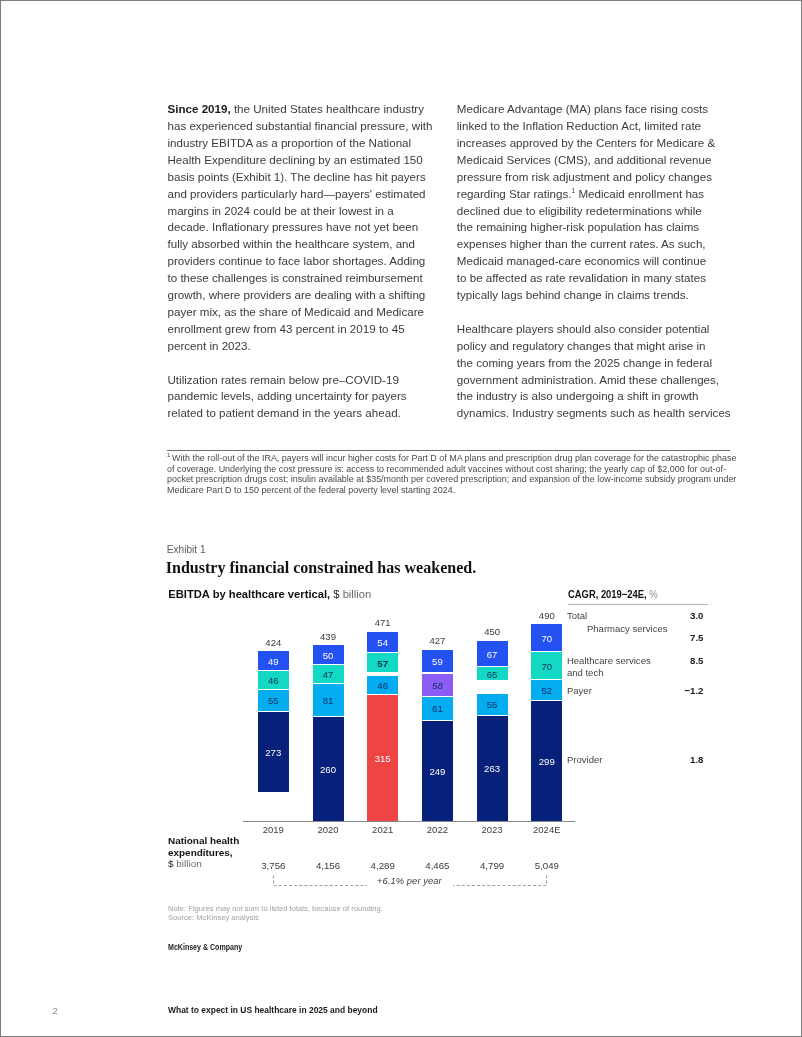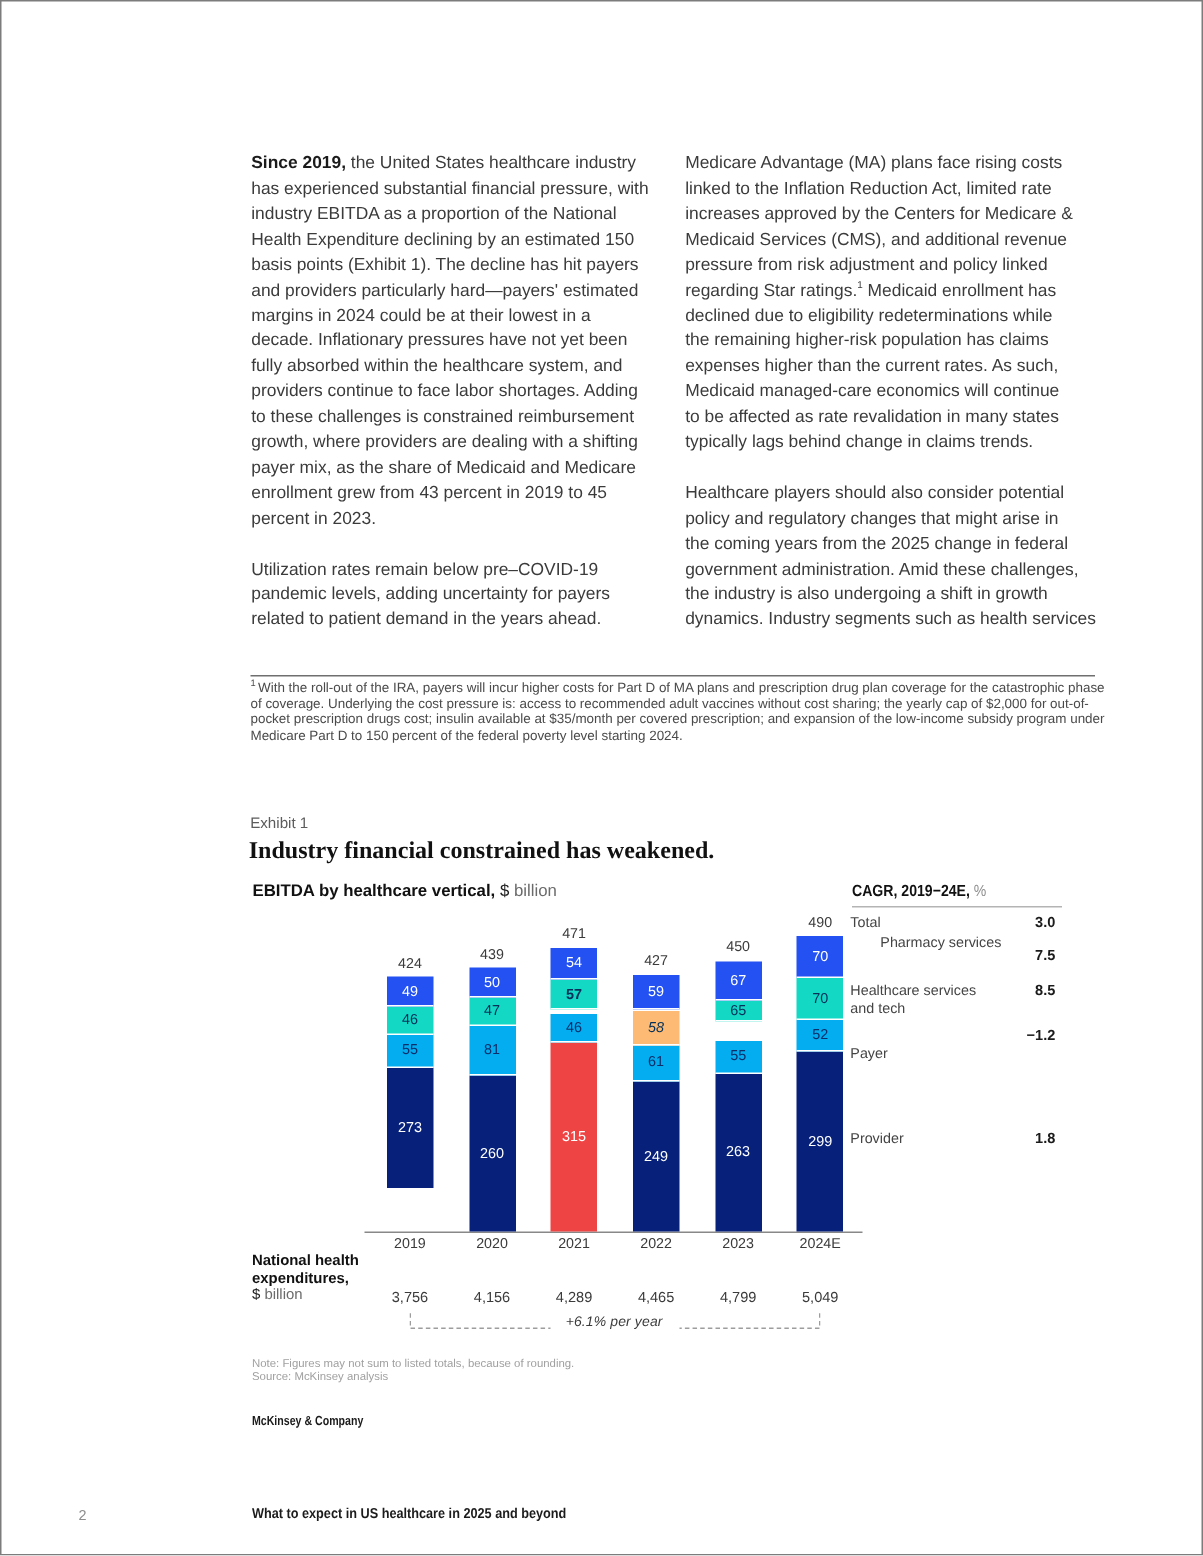"pressure from risk adjustment and" div.ln { text: linked -> changes }
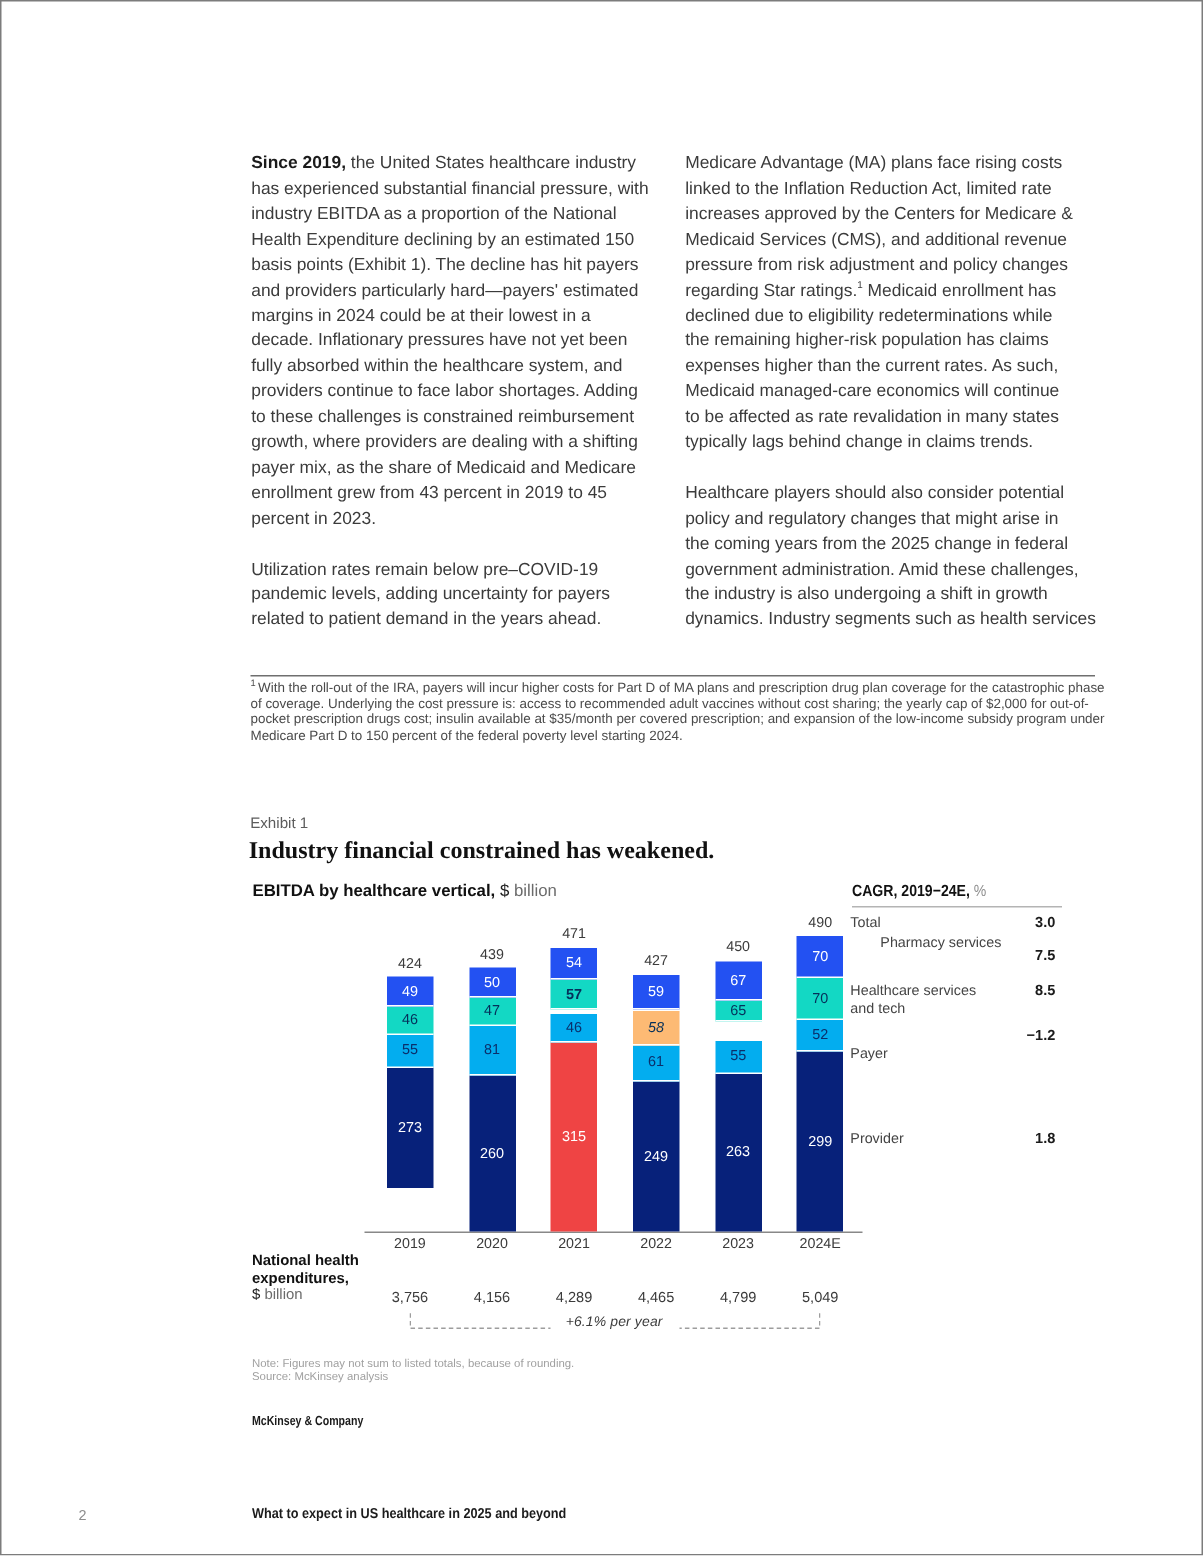"58" div.seg { background: #fdba74 -> #8b5cf6 }
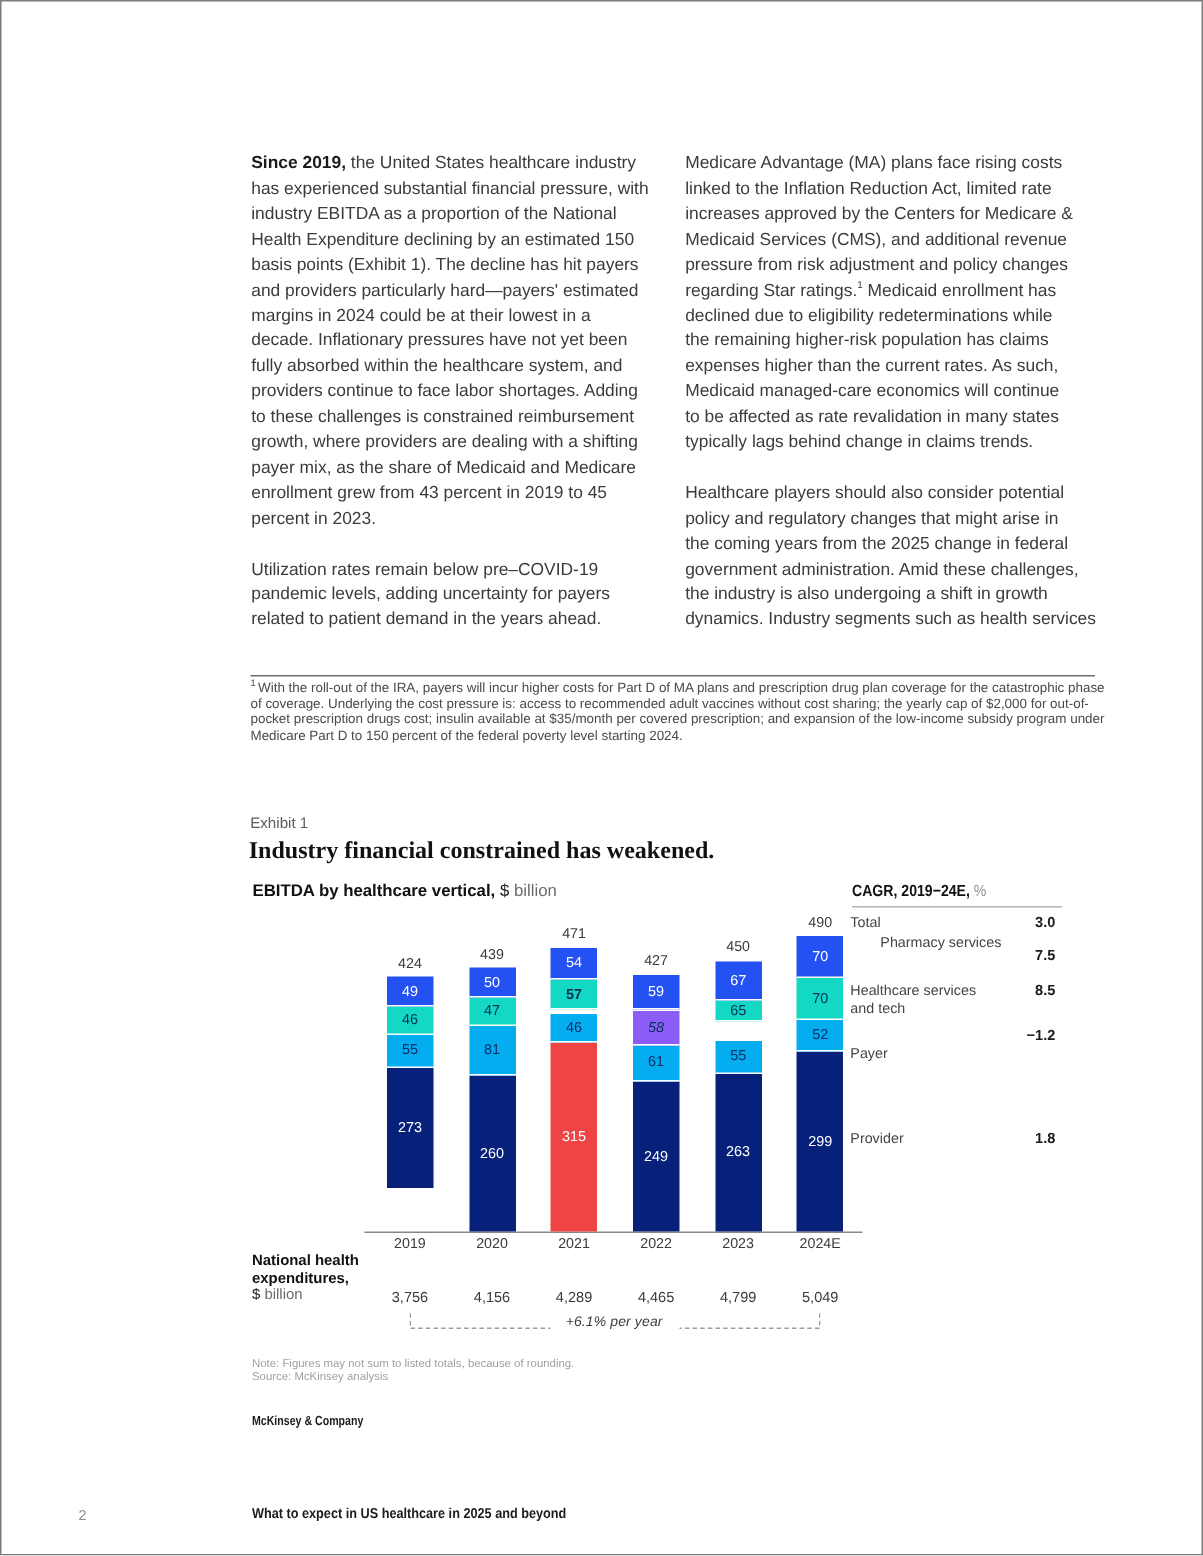"Payer" div.lg-name { margin-top: 12px -> none }
